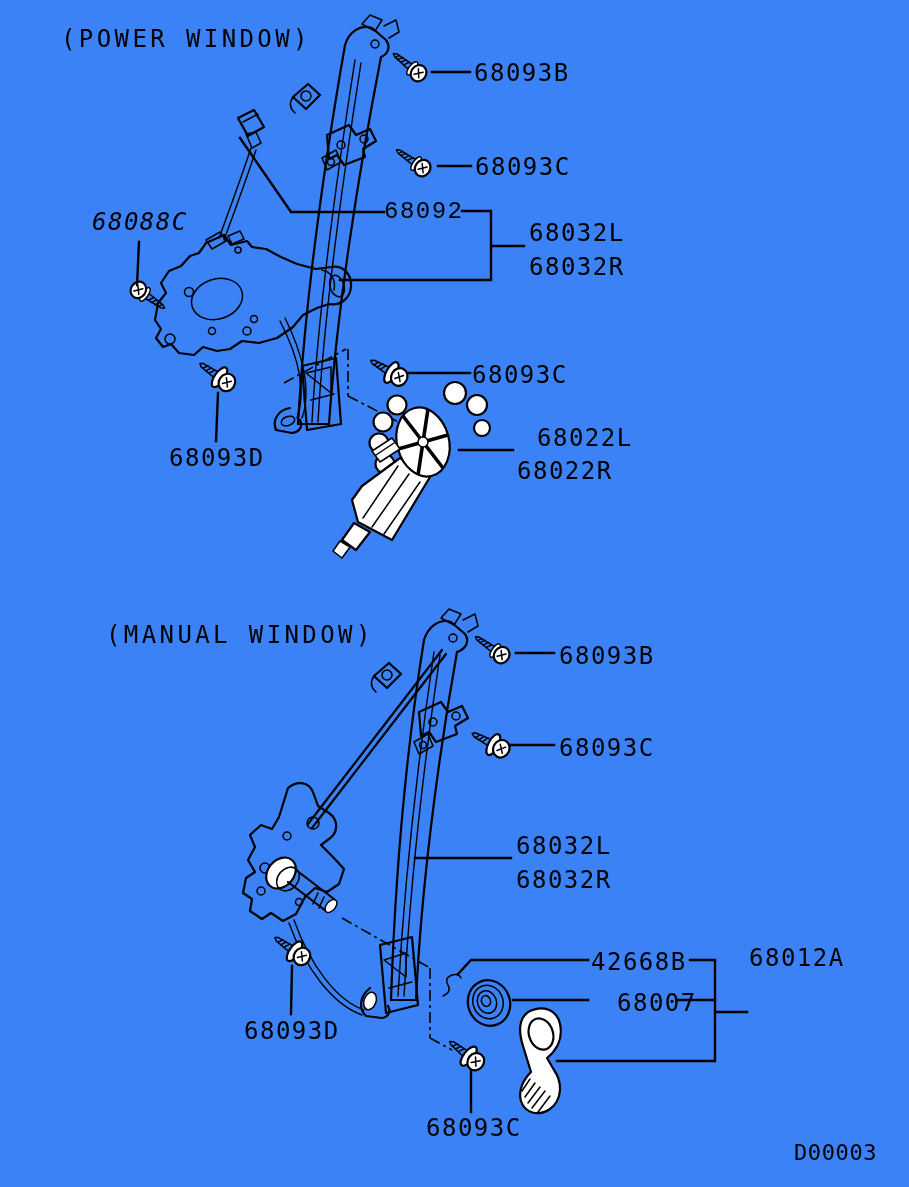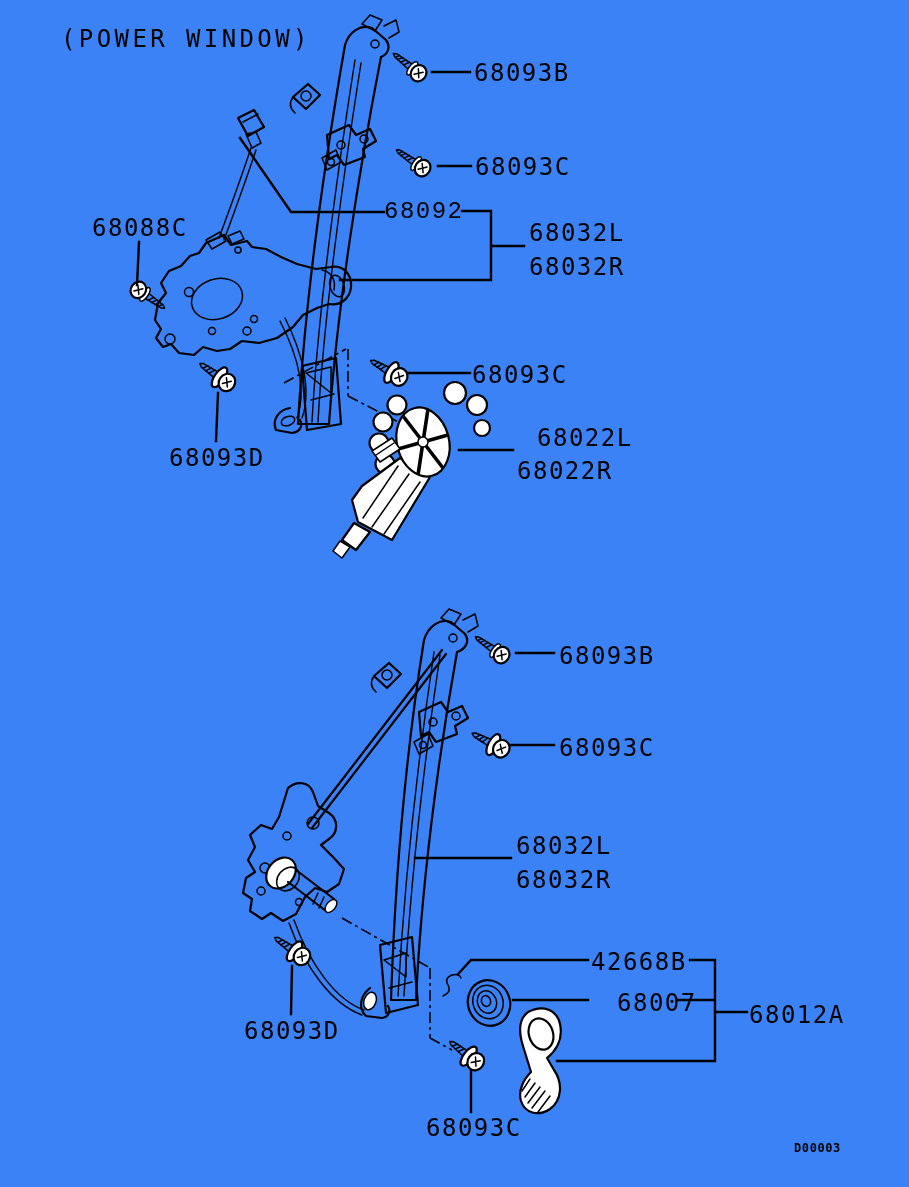"68088C" div.lbl { font-style: none -> italic; top: 216px -> 210px }
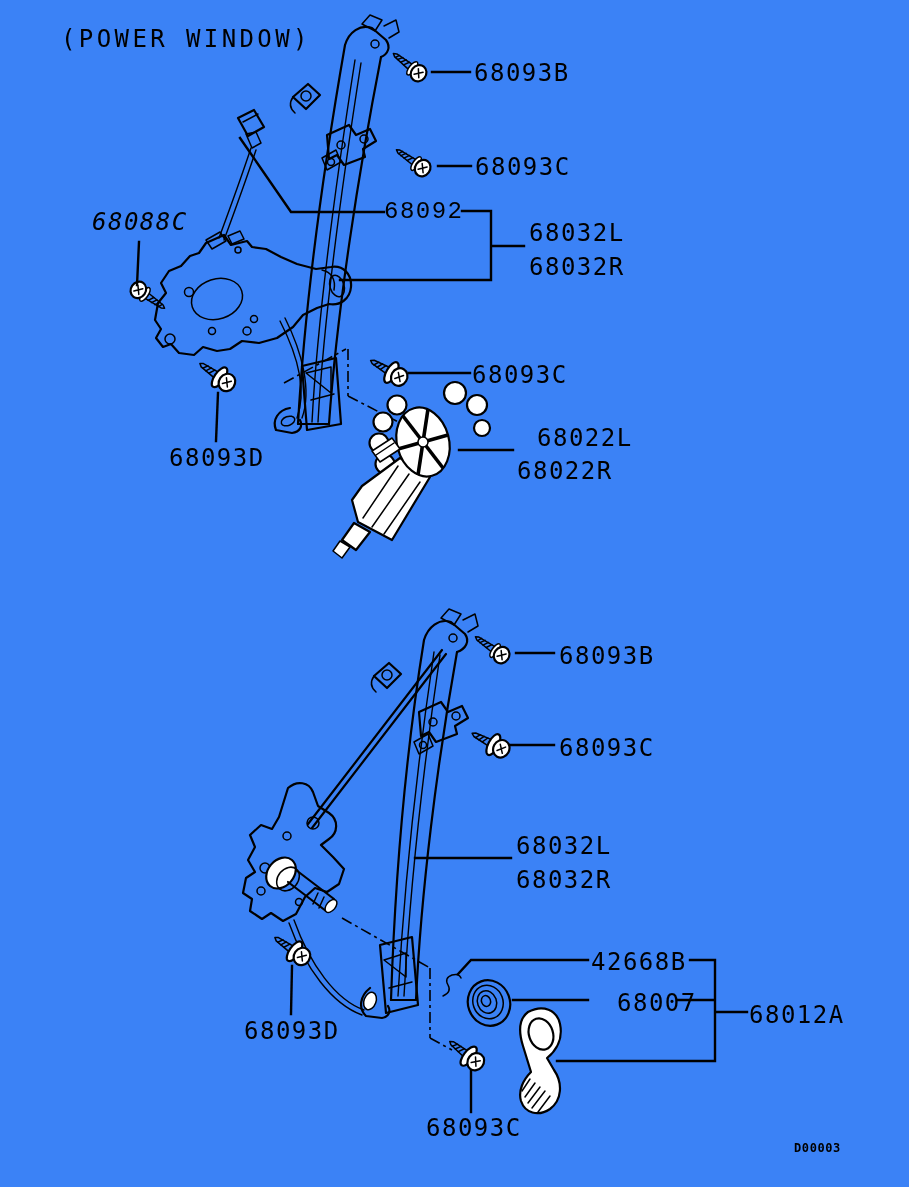"(MANUAL WINDOW)" div.lbl { html: none -> <div>(MANUAL WINDOW)</div> }
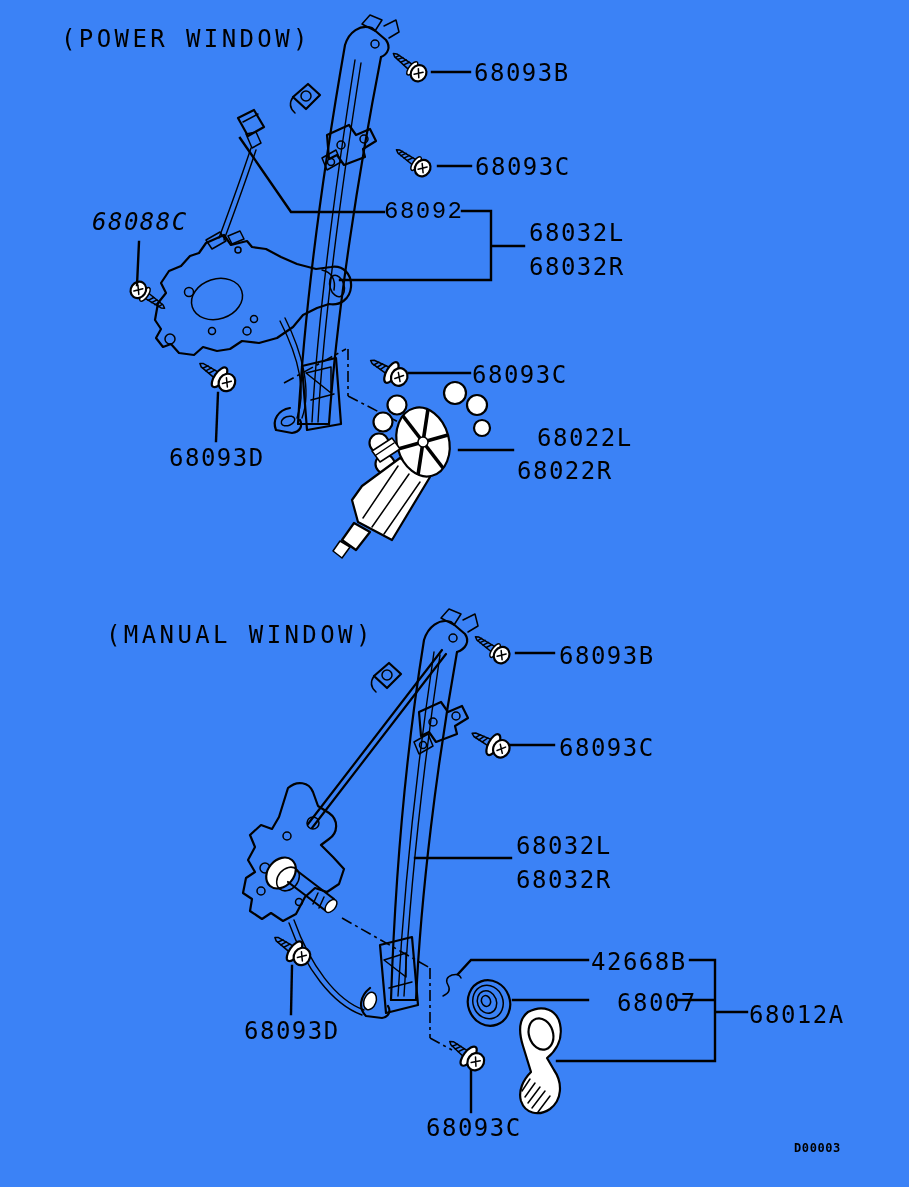"68012A" div.lbl { top: 1003px -> 946px }
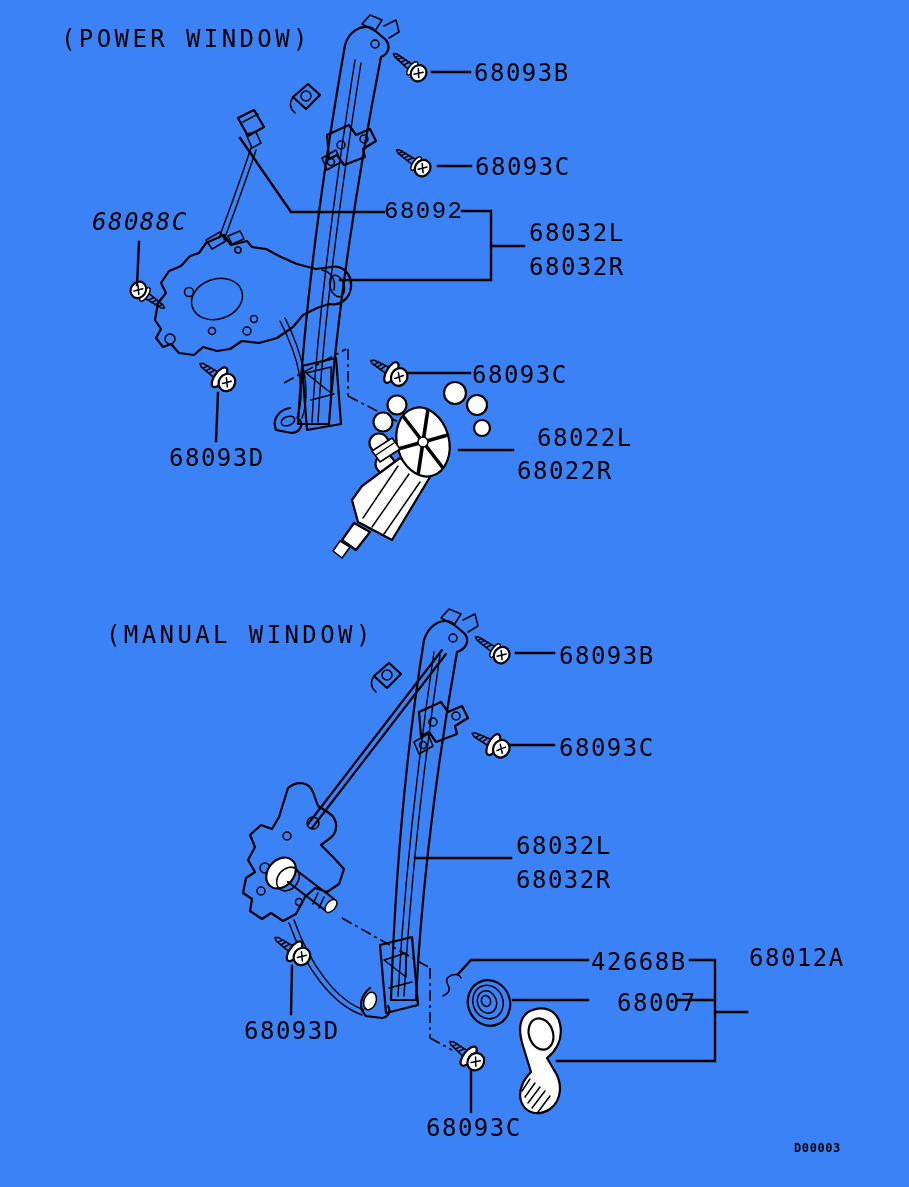"D00003" .doc-num { font-size: 12px -> 22px; font-weight: bold -> none }
